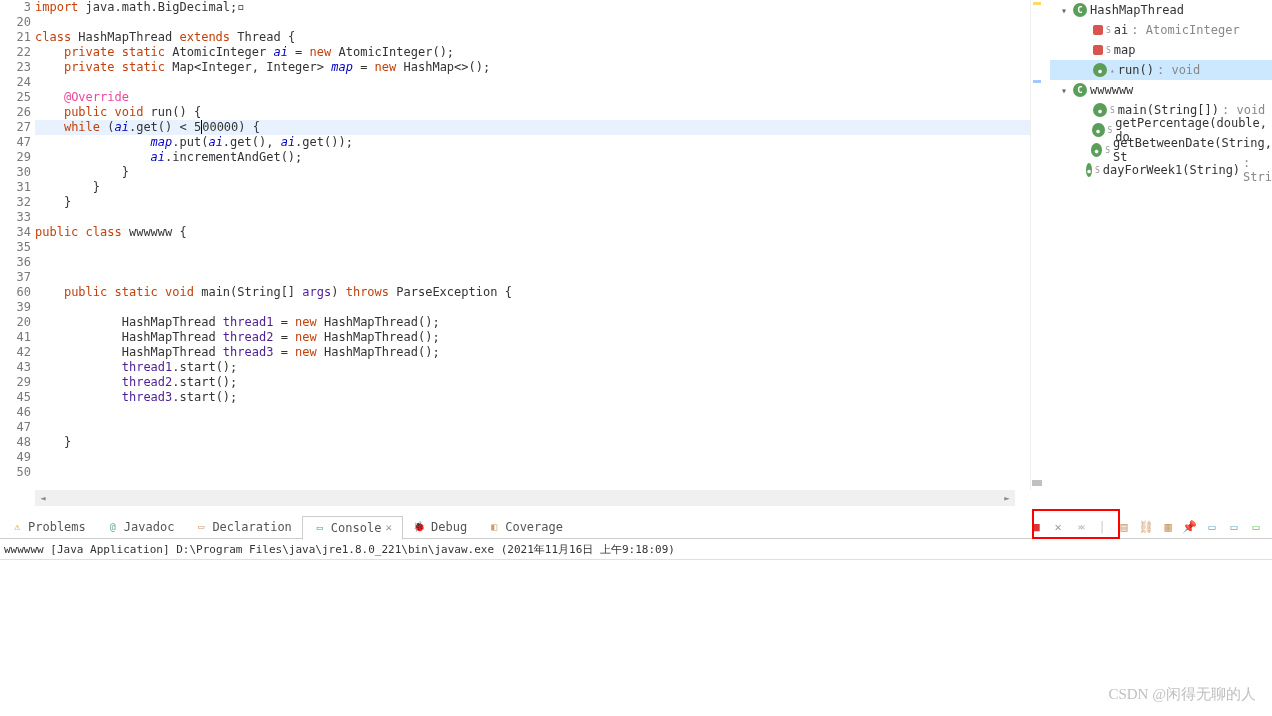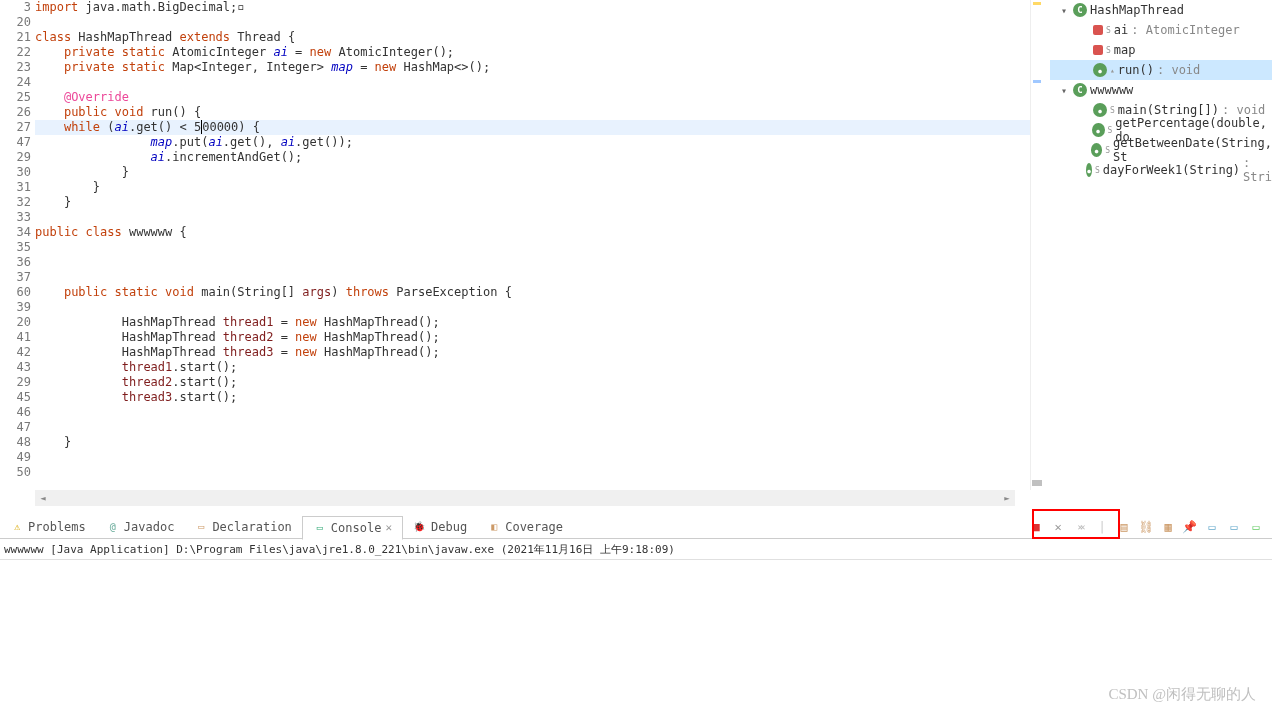"args" .var { color: #7f1d1d -> #4c1d95 }
